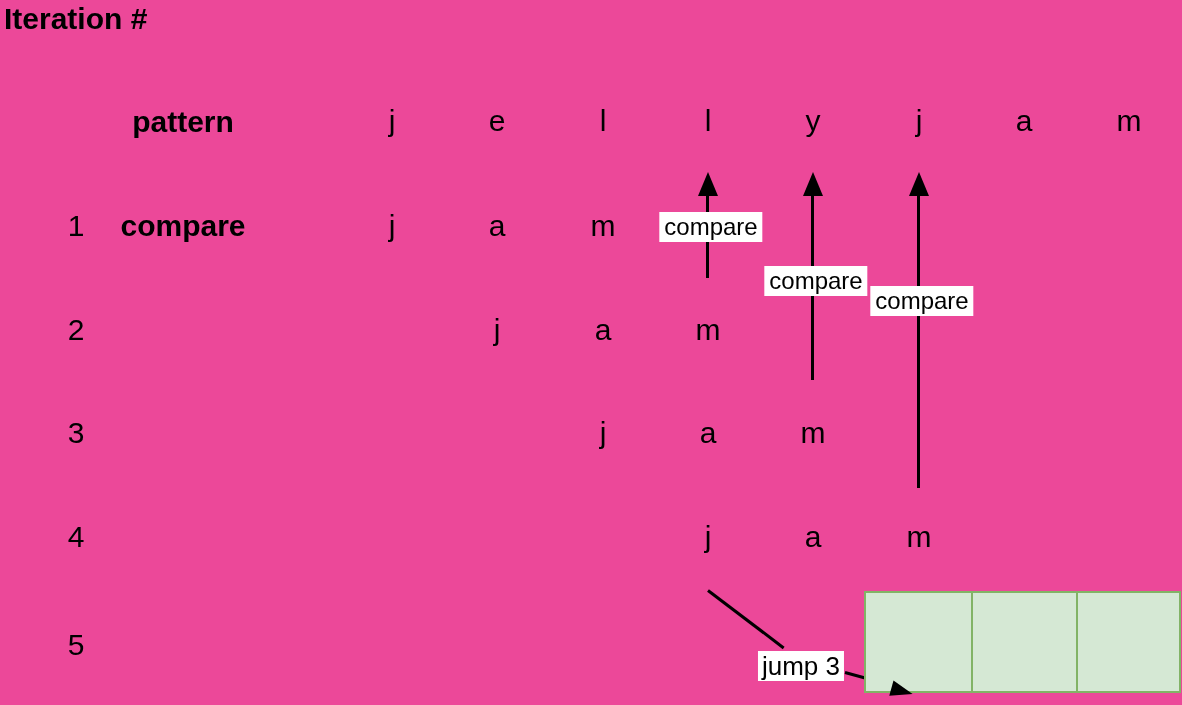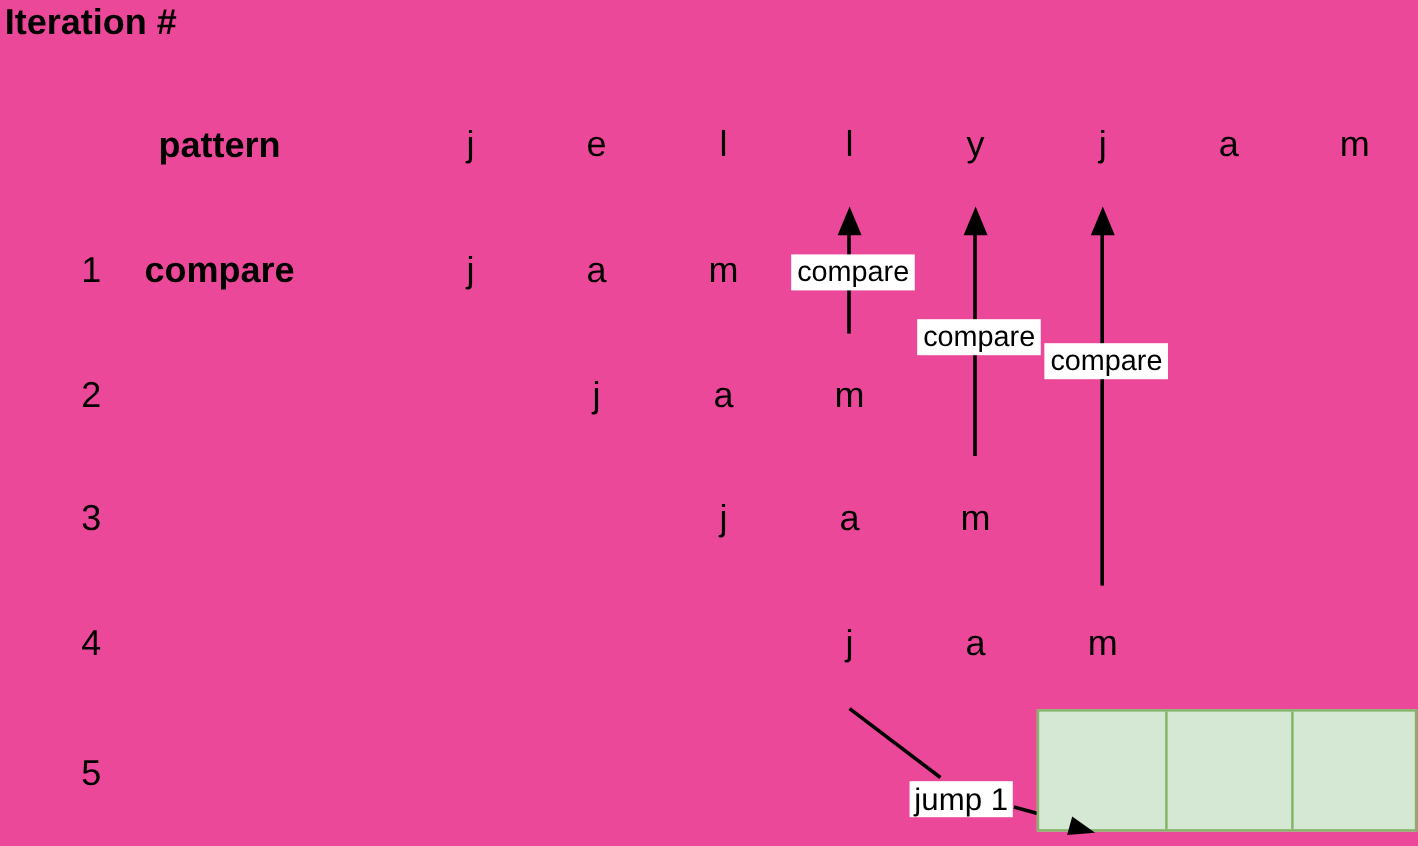"jump 1" div.txt { text: 1 -> 3 }
